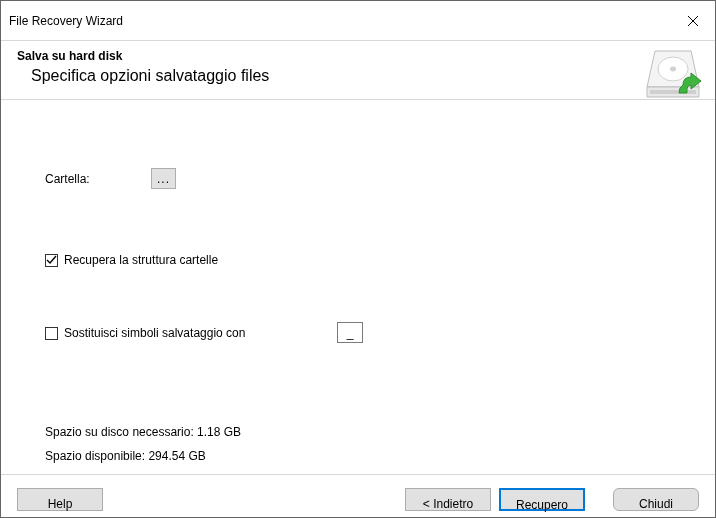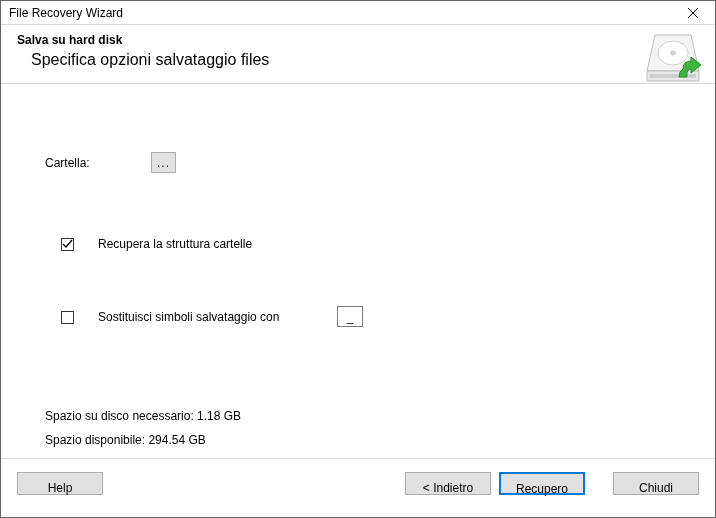"File Recovery Wizard" .titlebar { height: 24px -> 40px }
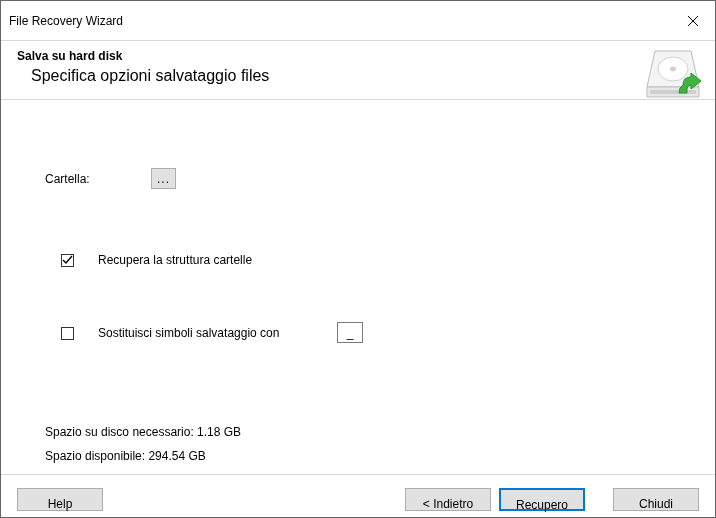"Recupera la struttura cartelle" .checkbox-row { gap: 24px -> 6px; left: 60px -> 44px }
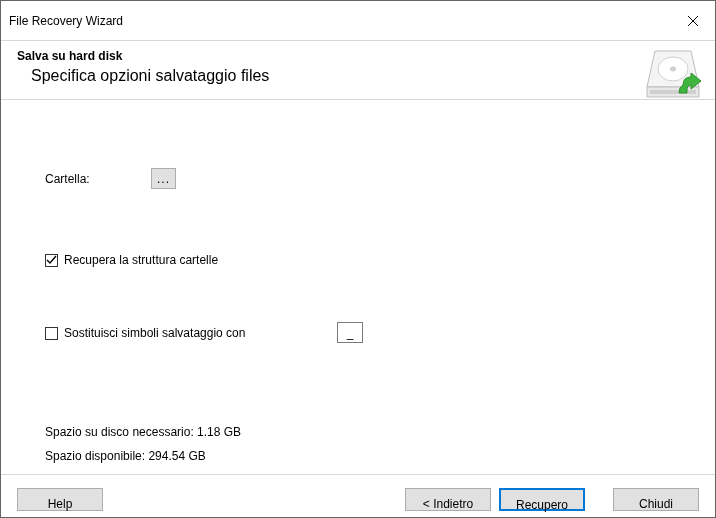"Chiudi" .btn.chiudi { border-radius: none -> 6px }
